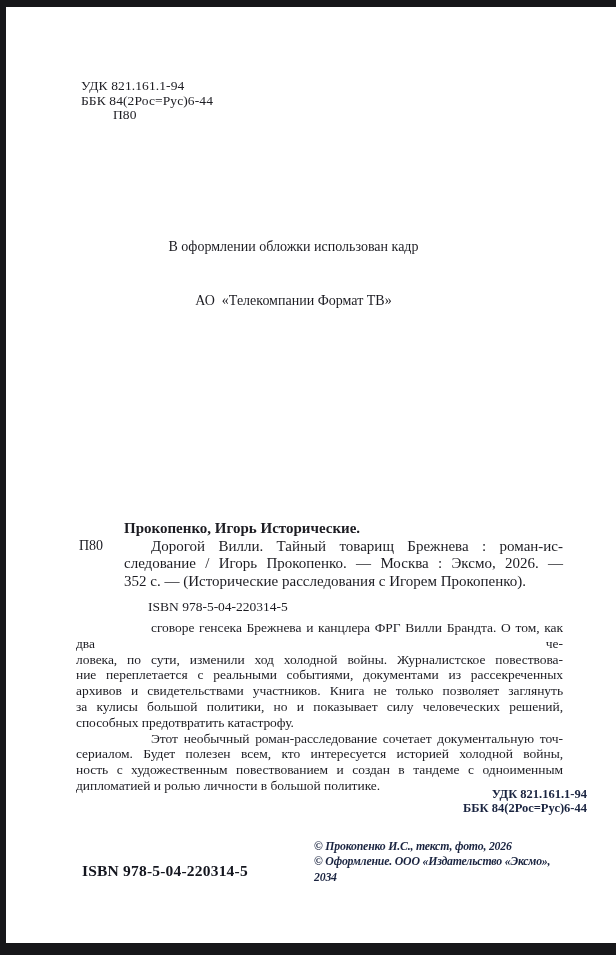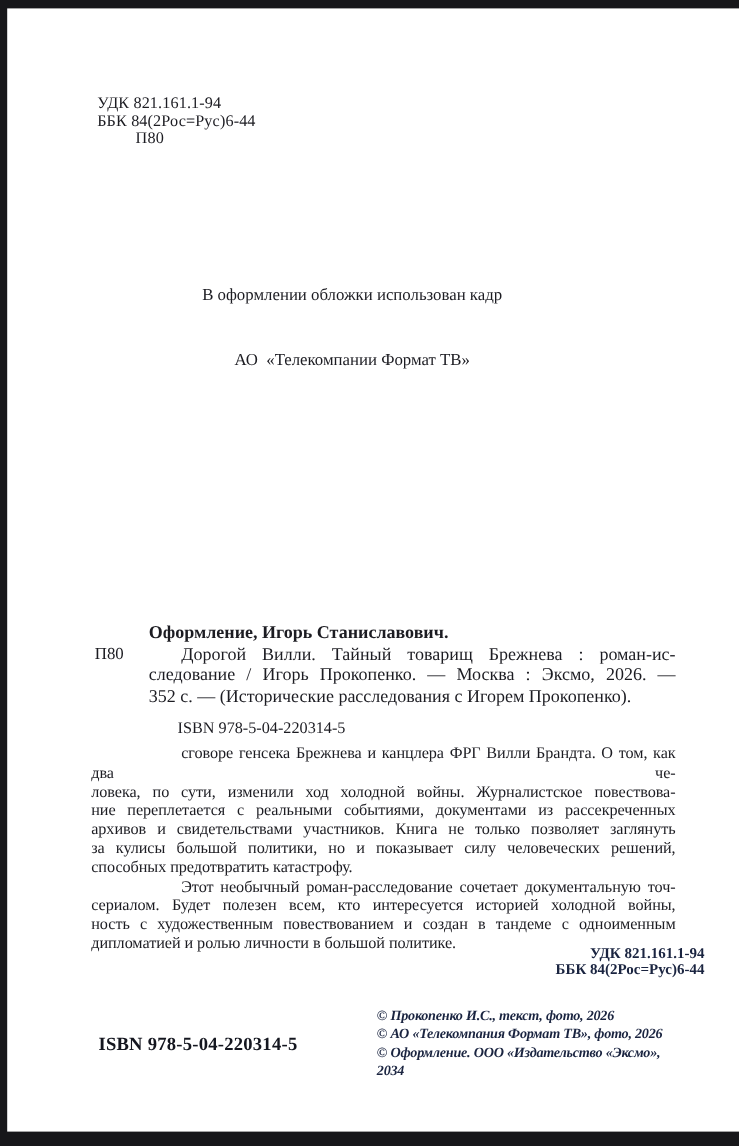"Оформление, Игорь Станиславович." div.abs { text: Оформление, Игорь Станиславович -> Прокопенко, Игорь Исторические }
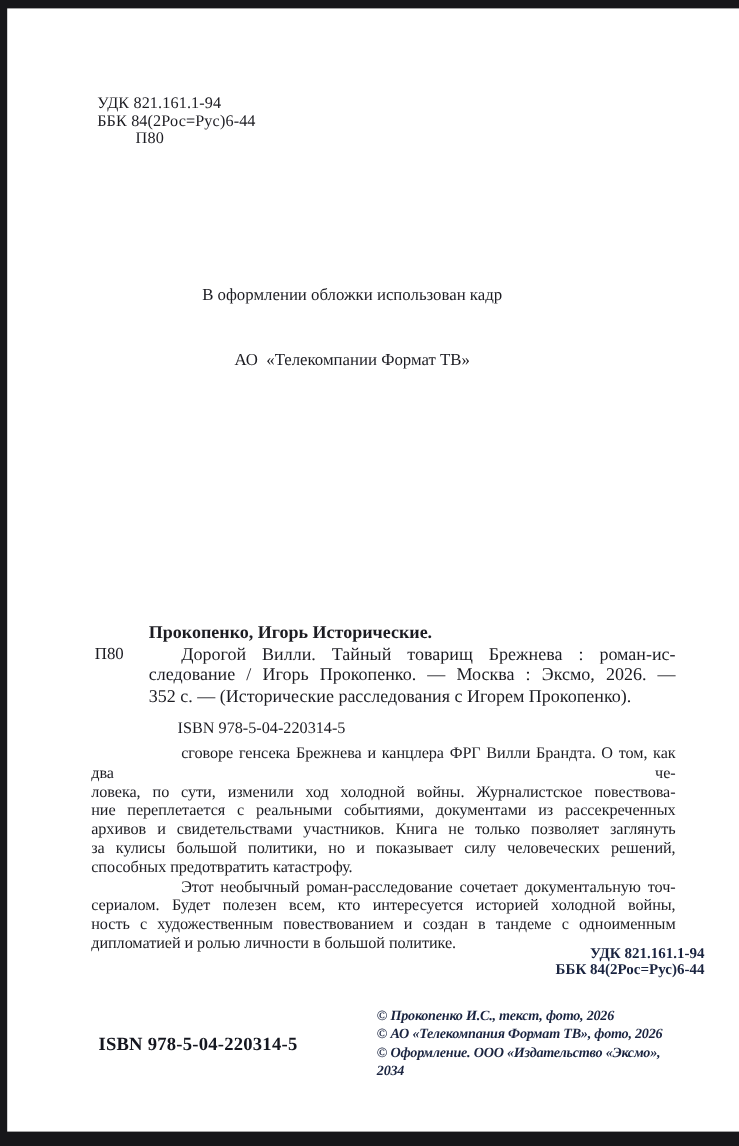"© АО «Телекомпания Формат ТВ»," div.line { html: <div>© АО «Телекомпания Формат ТВ», фото, 2026</div> -> none }
